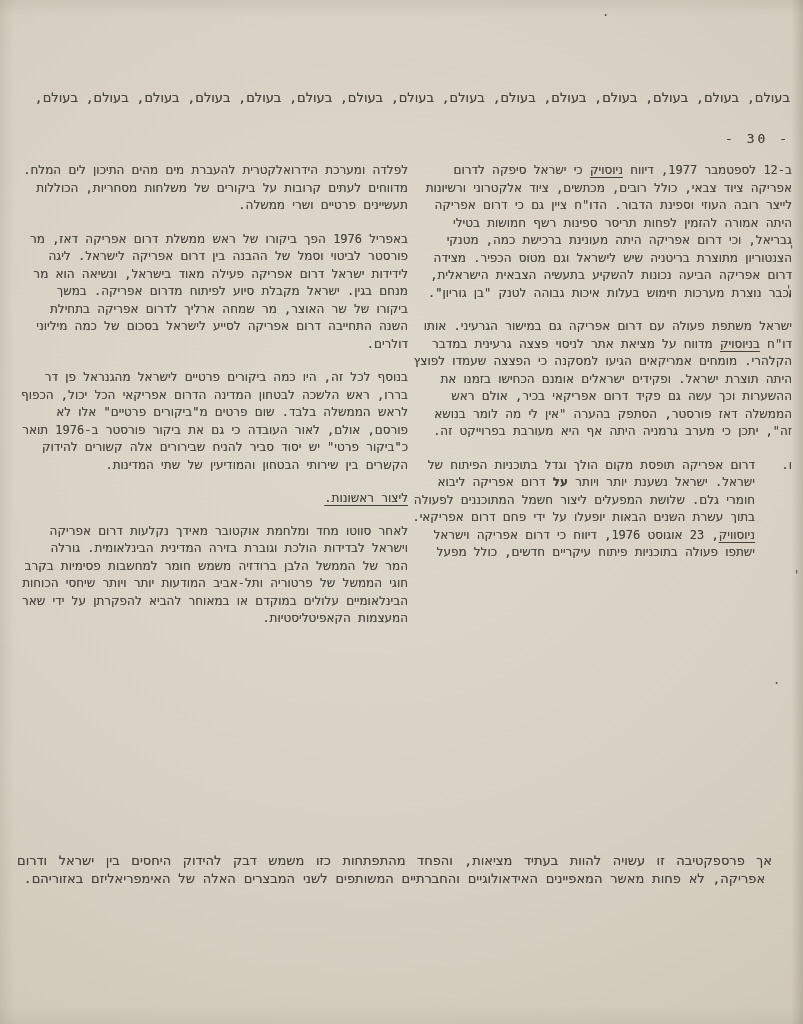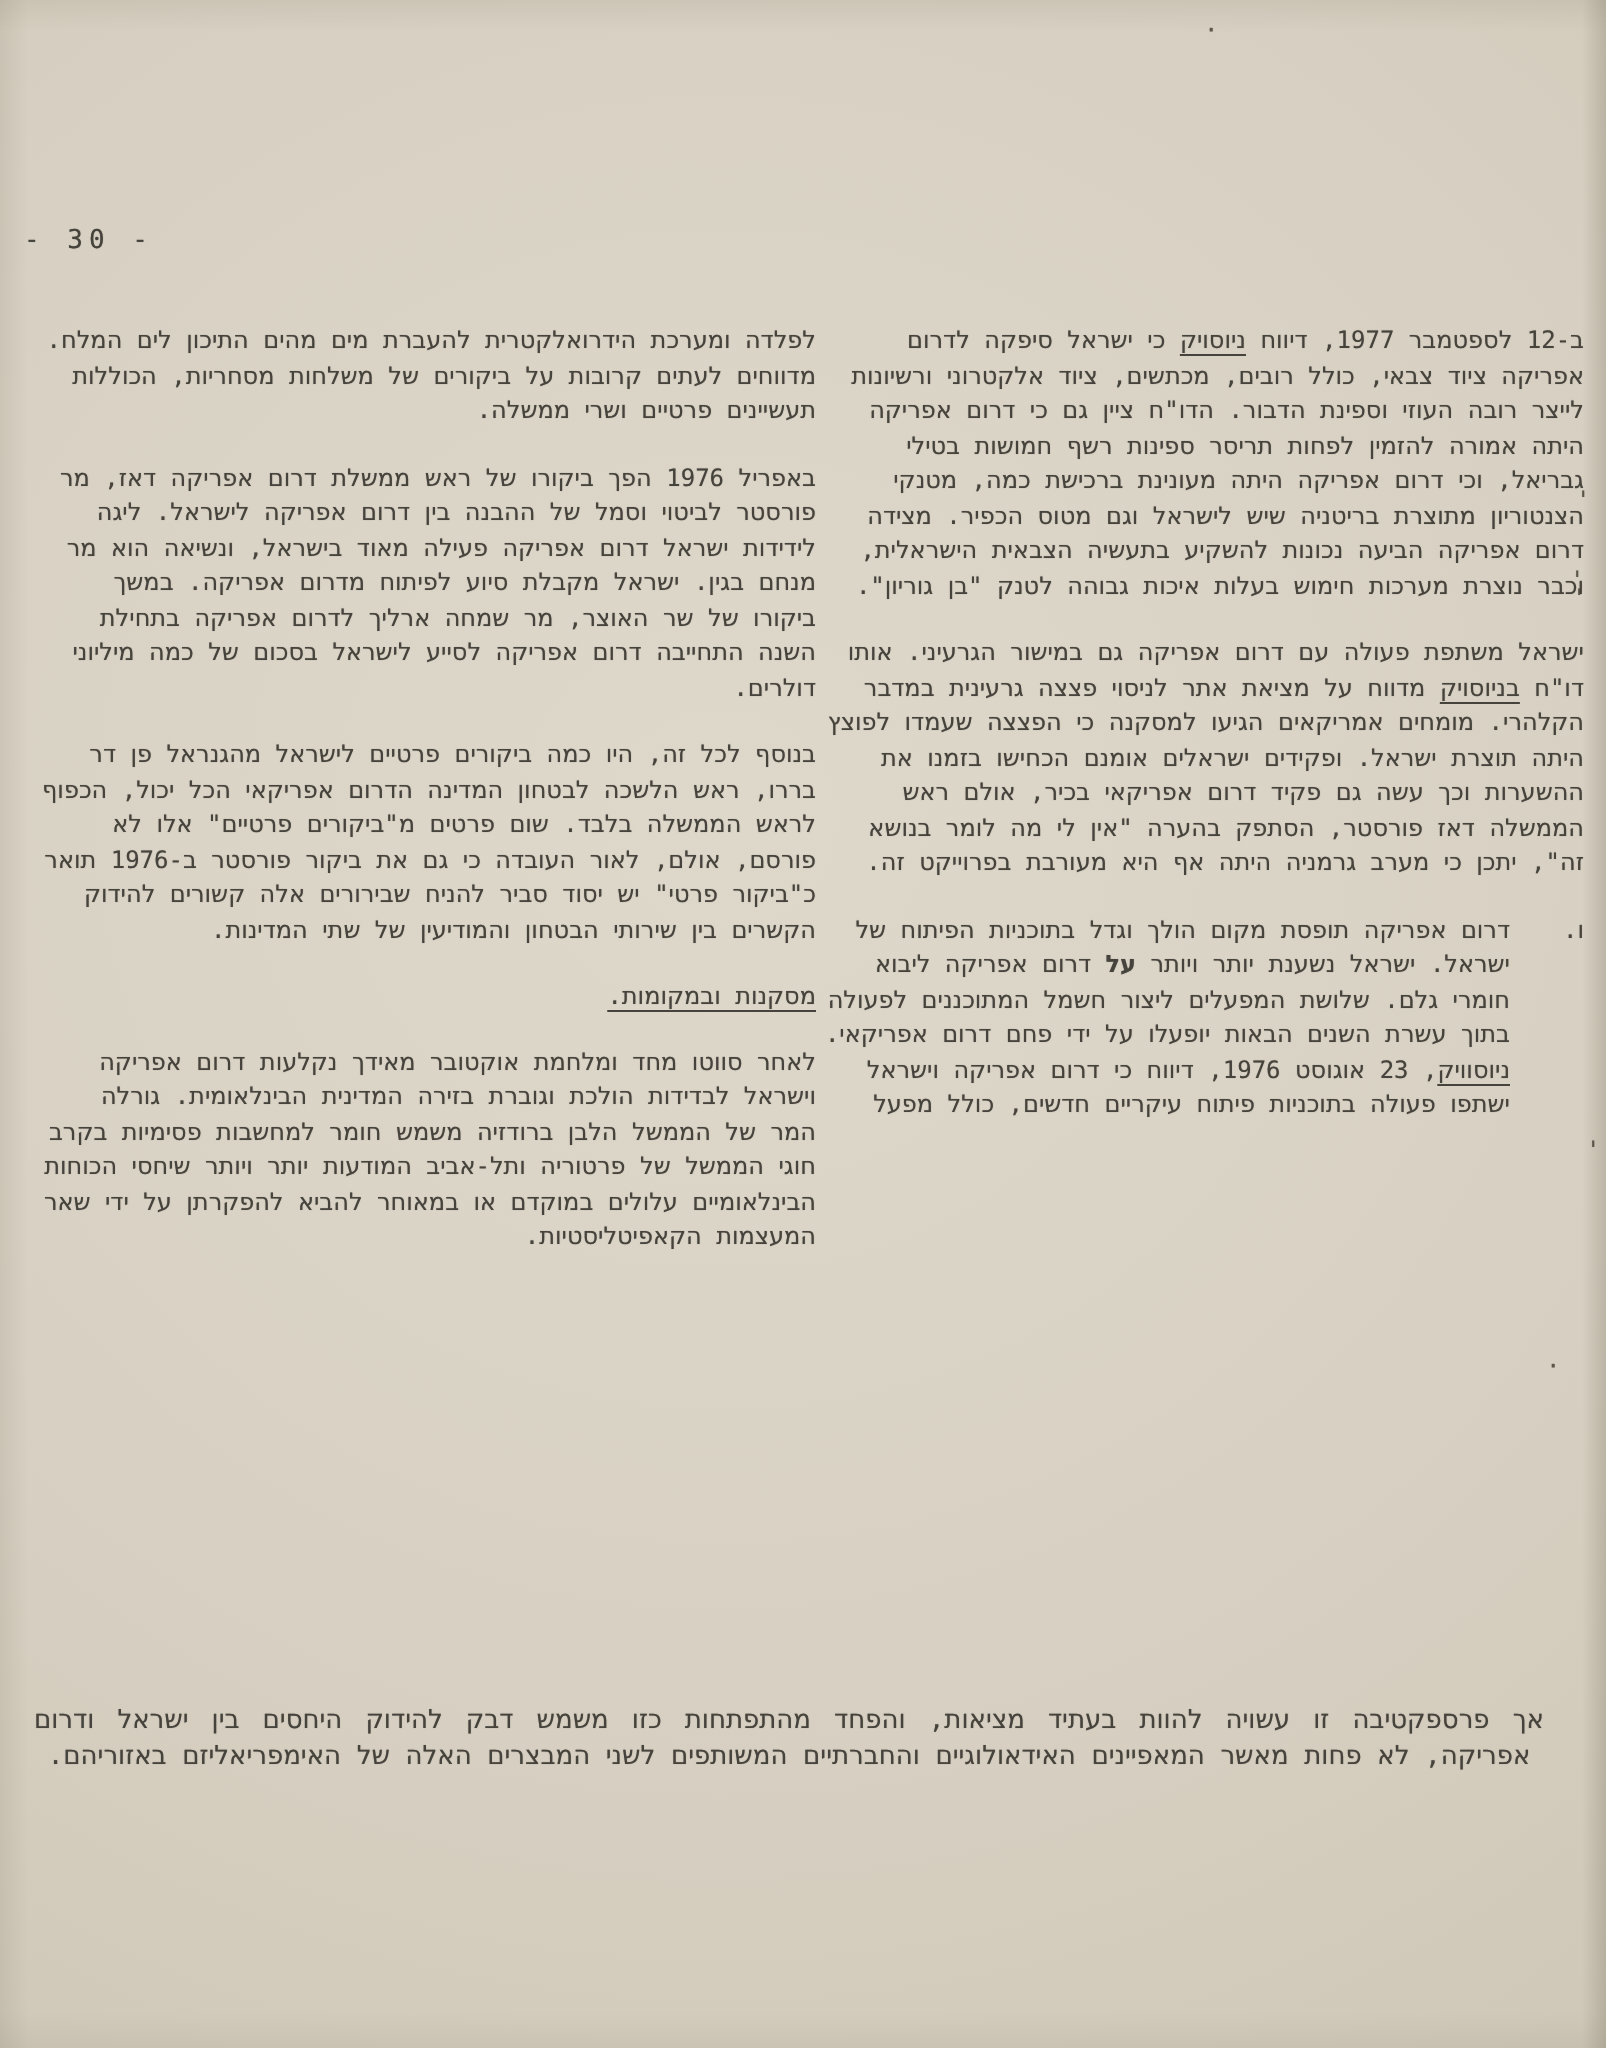"בעולם, בעולם, בעולם, בעולם, בעולם," div.running-header { html: none -> <div>בעולם, בעולם, בעולם, בעולם, בעולם, בעולם, בעולם, בעולם, בעולם, בעולם, בעולם, בעולם, בעולם, בעולם, בעולם,</div> }
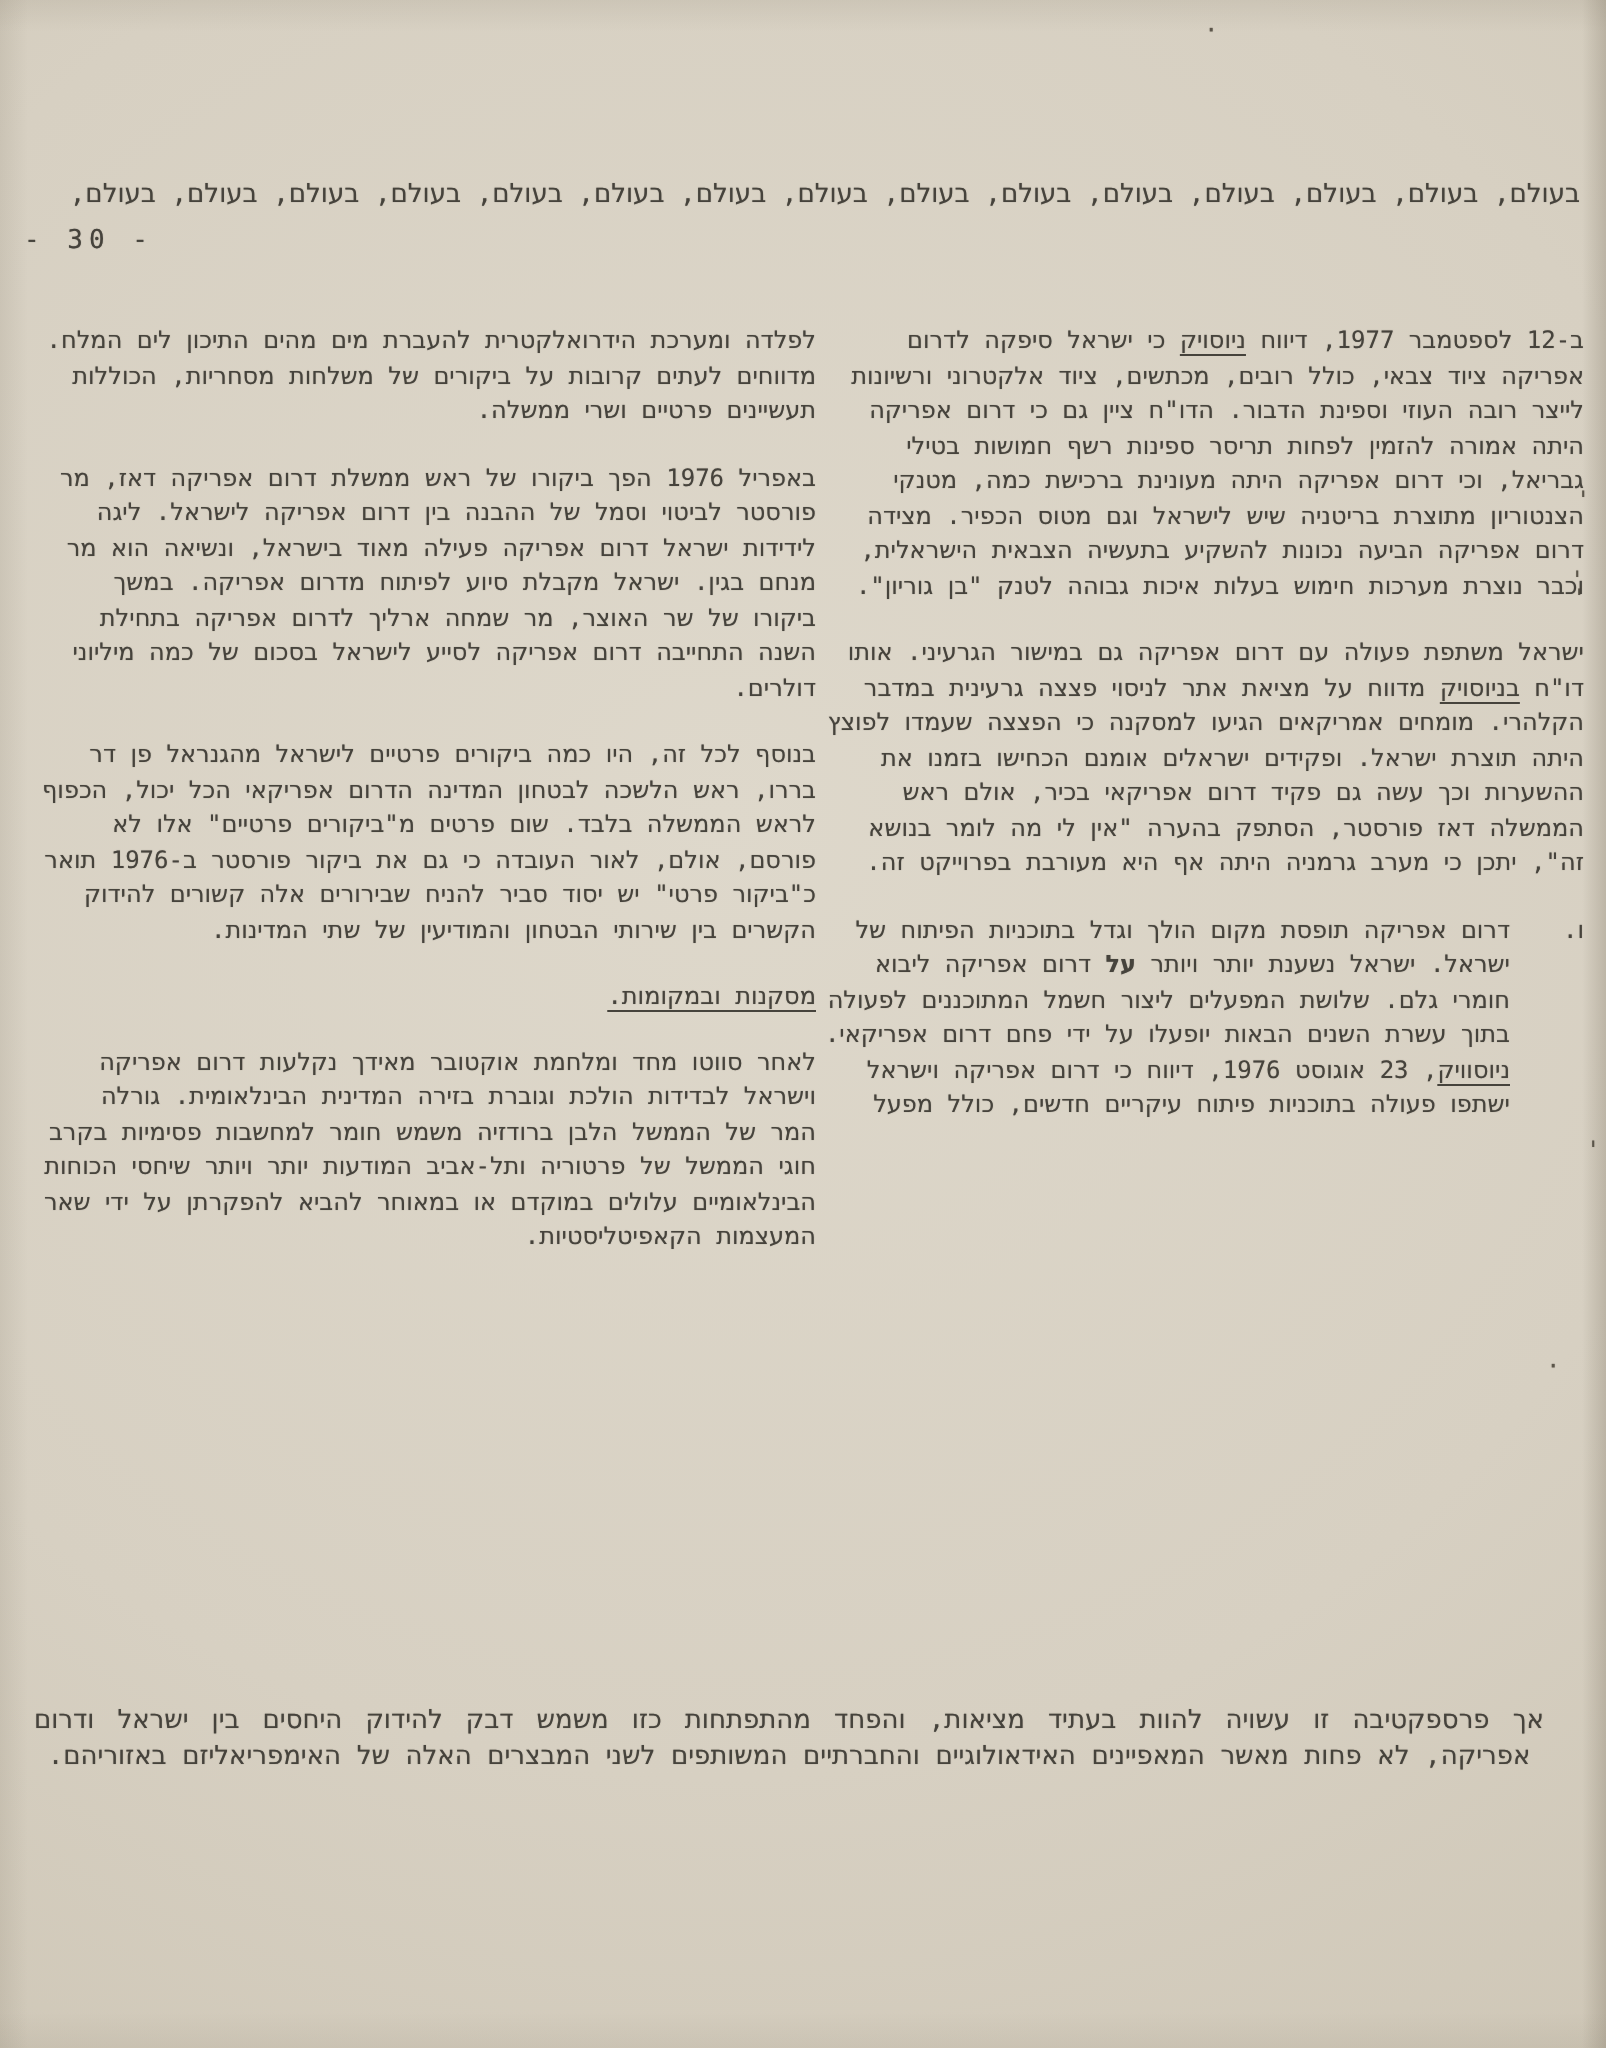"- 30 -" .page-number { margin-left: 12px -> none; text-align: left -> right; top: 113px -> 131px }
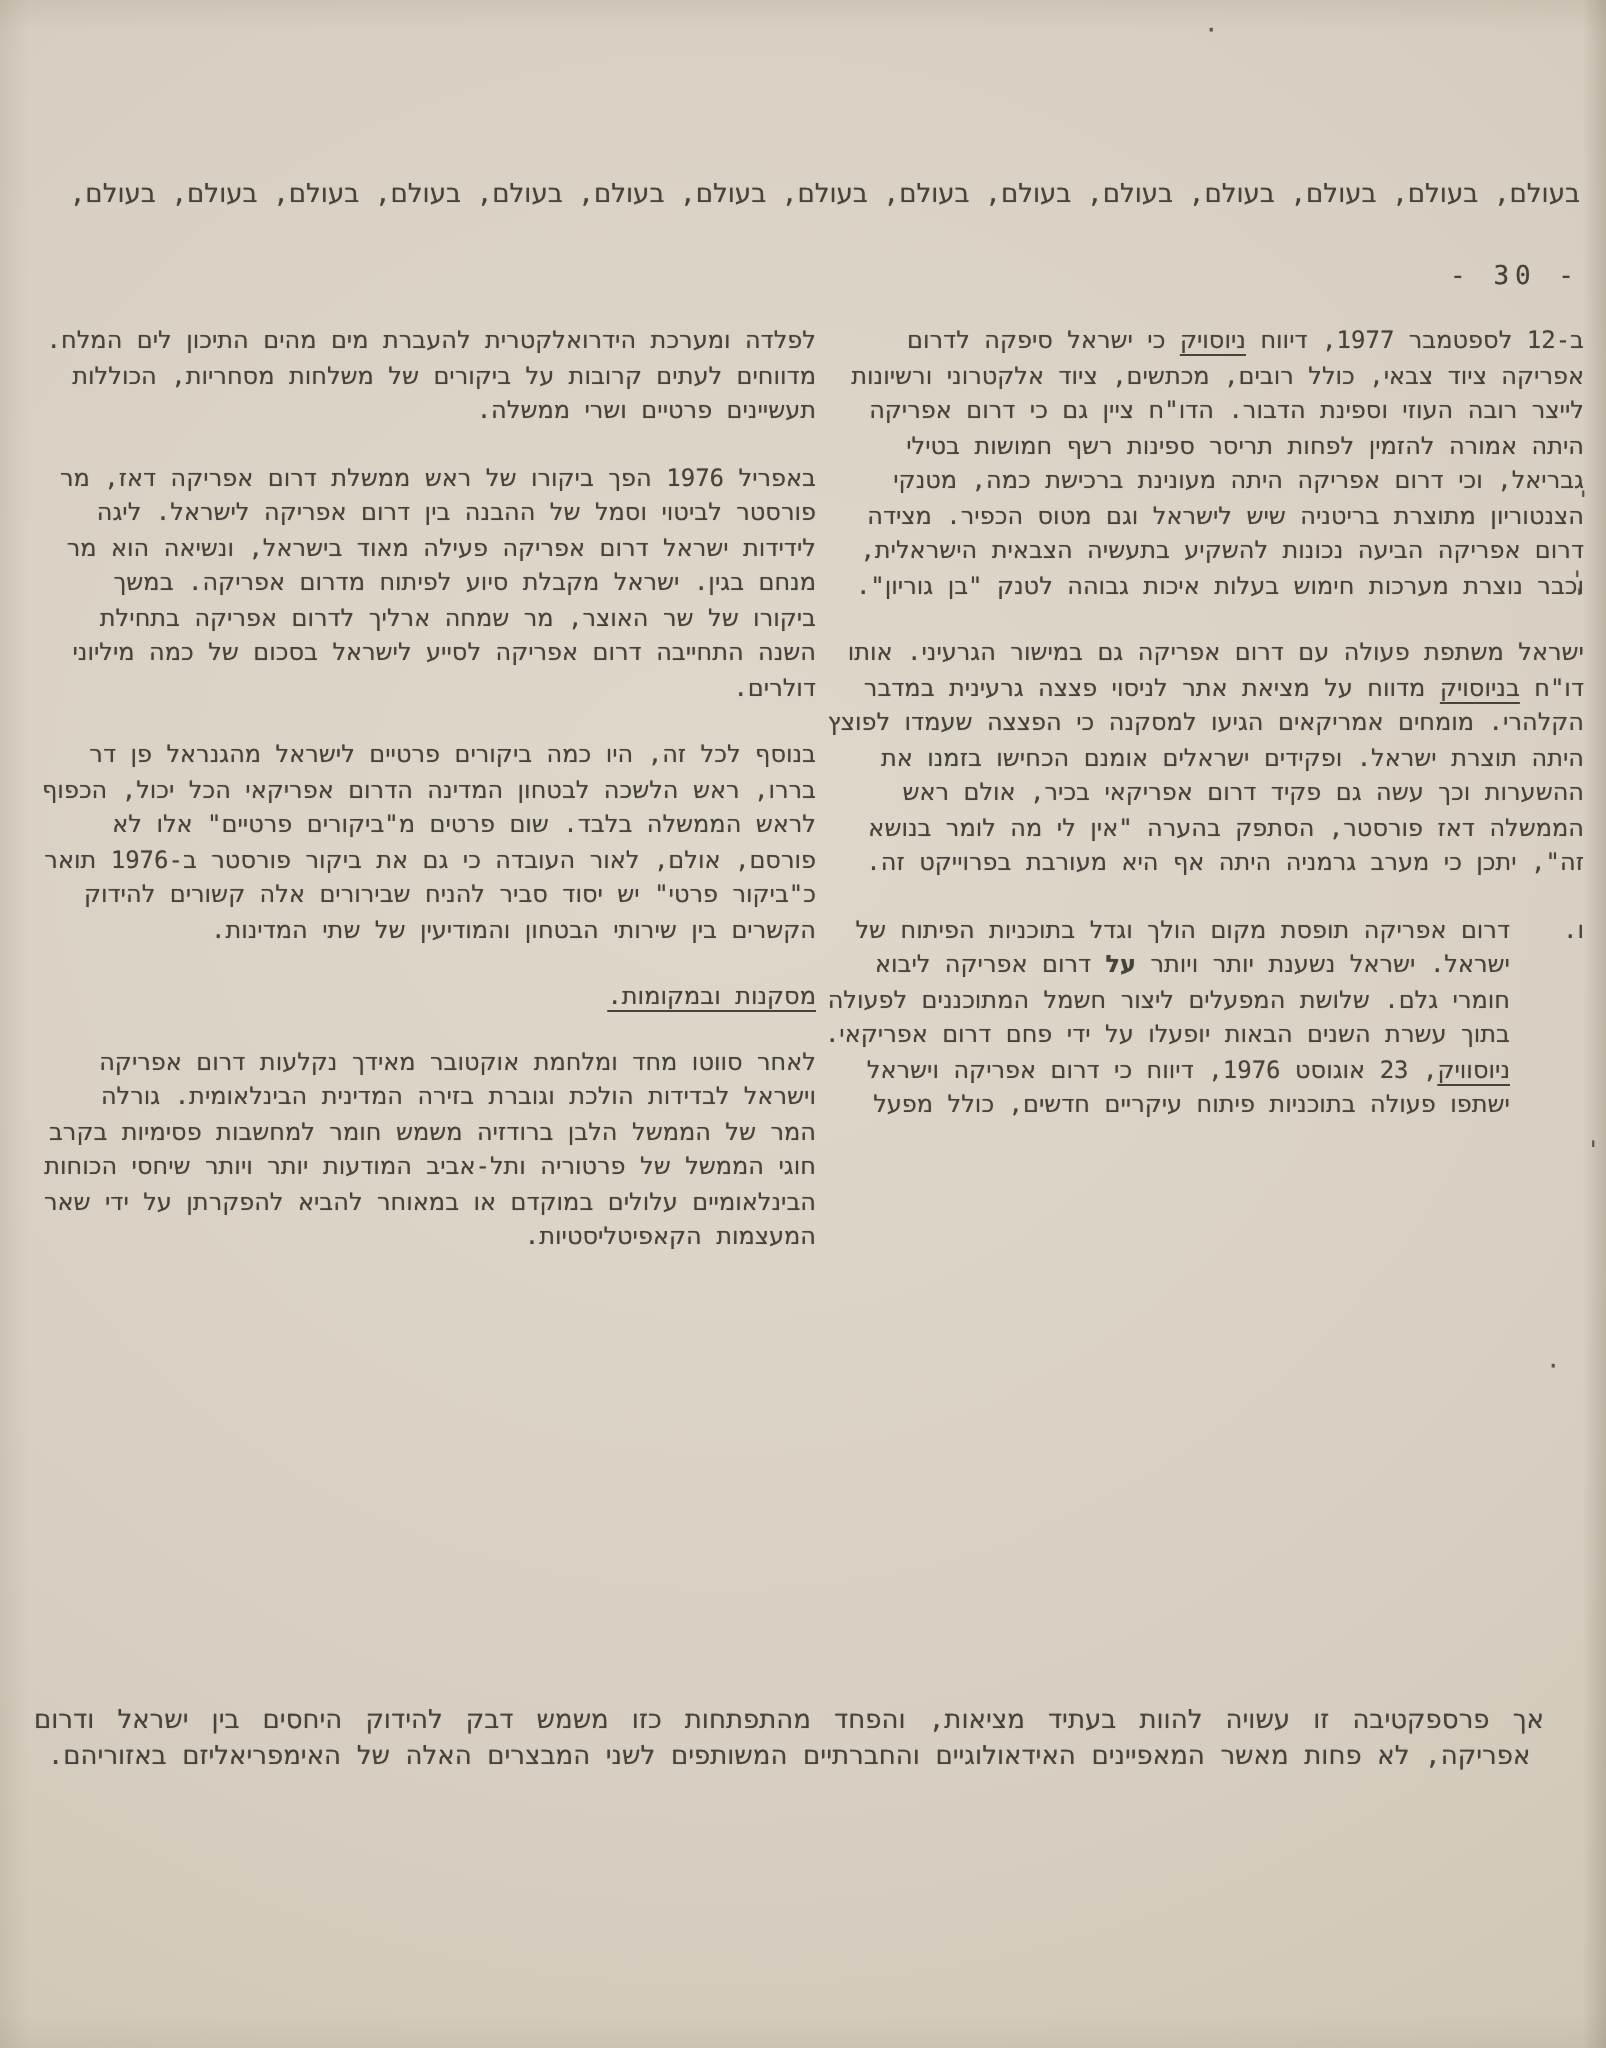"מסקנות ובמקומות." span { text: מסקנות ובמקומות -> ליצור ראשונות }
